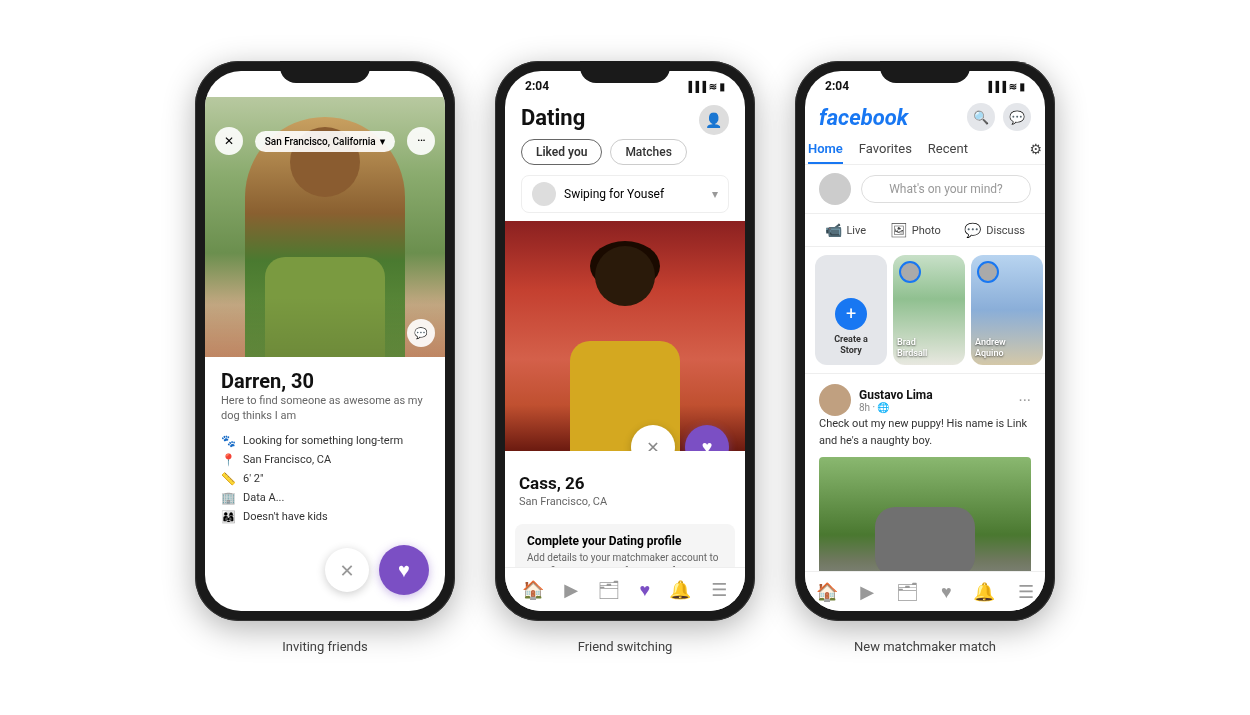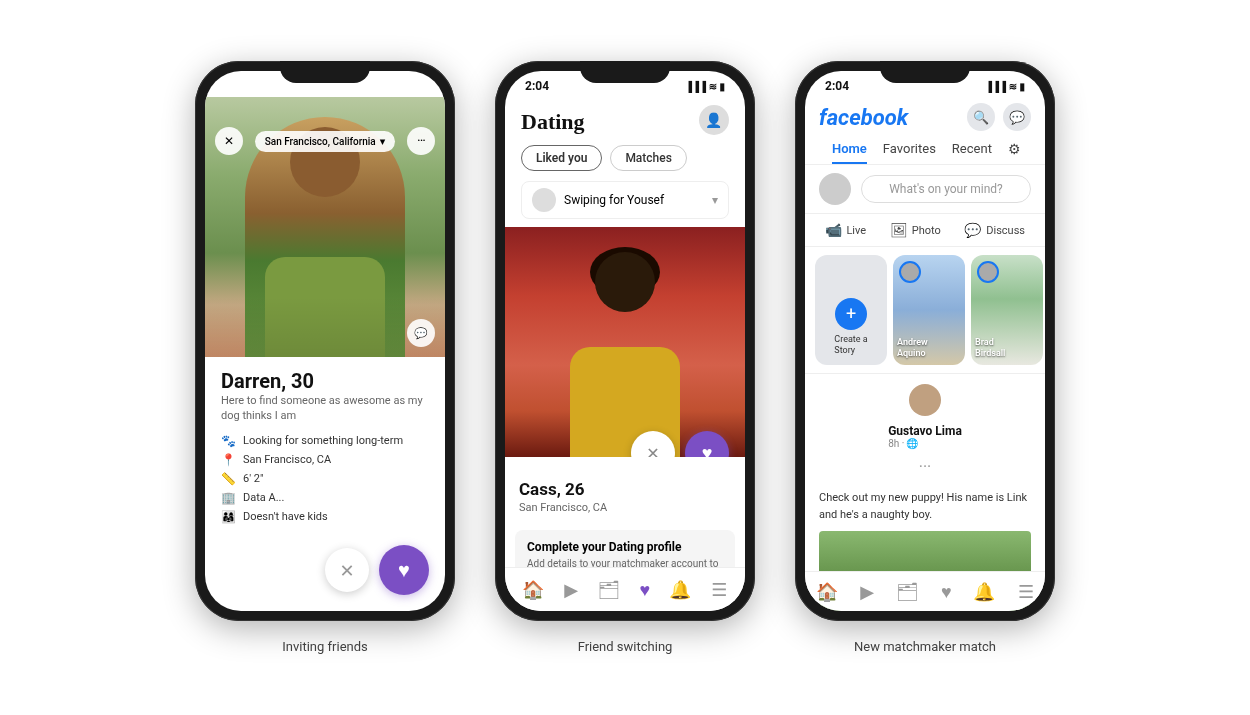"Dating" .dating-header { align-items: flex-end -> flex-start; font-family: Liberation Serif, serif -> none; margin-bottom: 10px -> 4px }
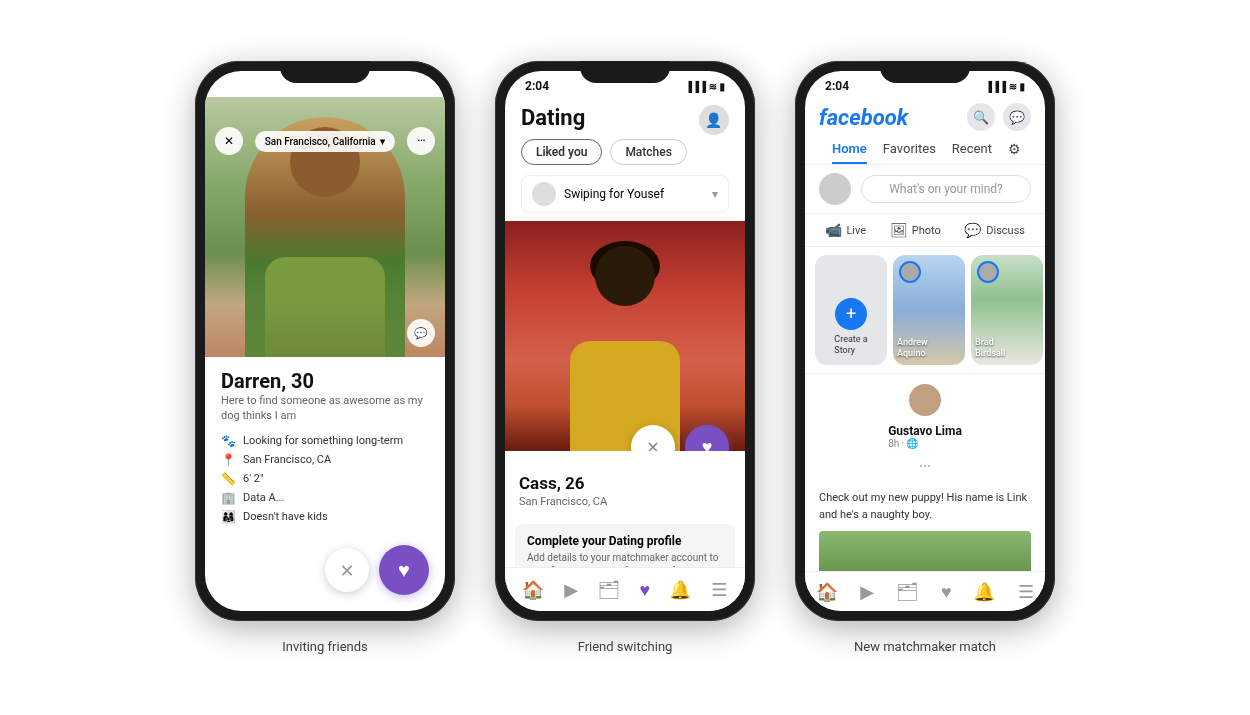"Home" .fb-nav-tabs { padding: 0 27px -> 0 3px }
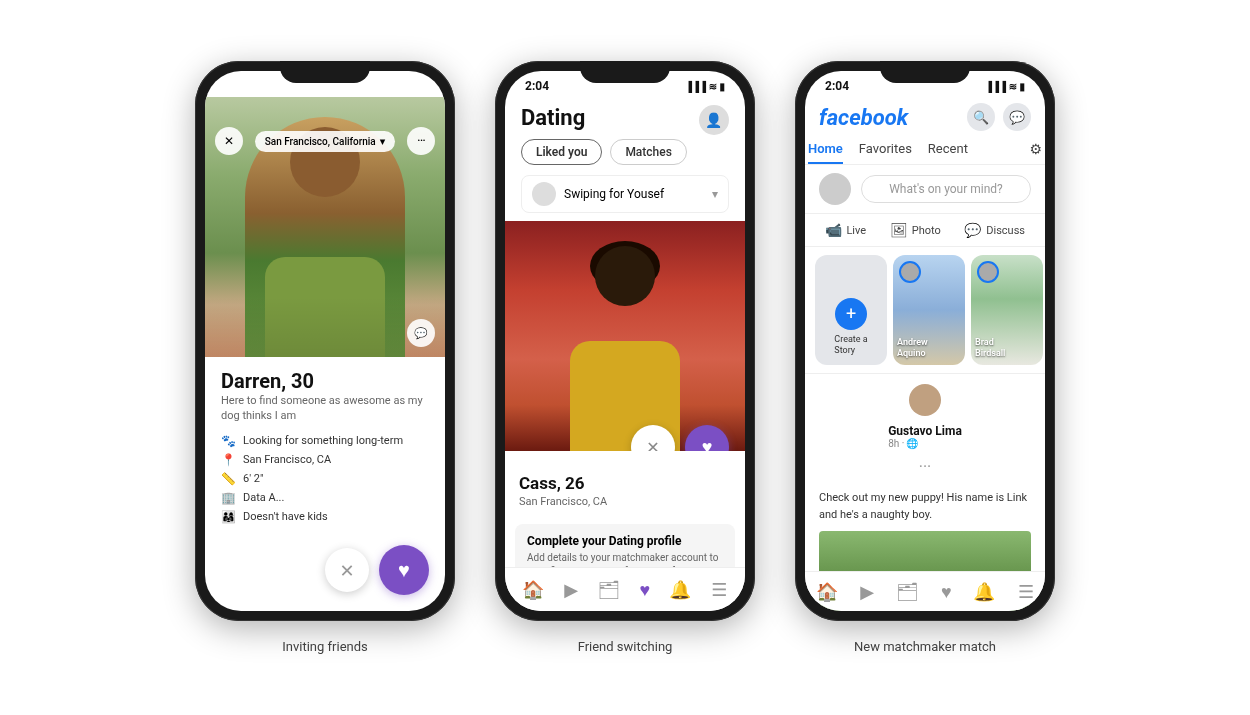"Create a" .fb-story-create-label { font-weight: 400 -> 700; text-align: left -> center }
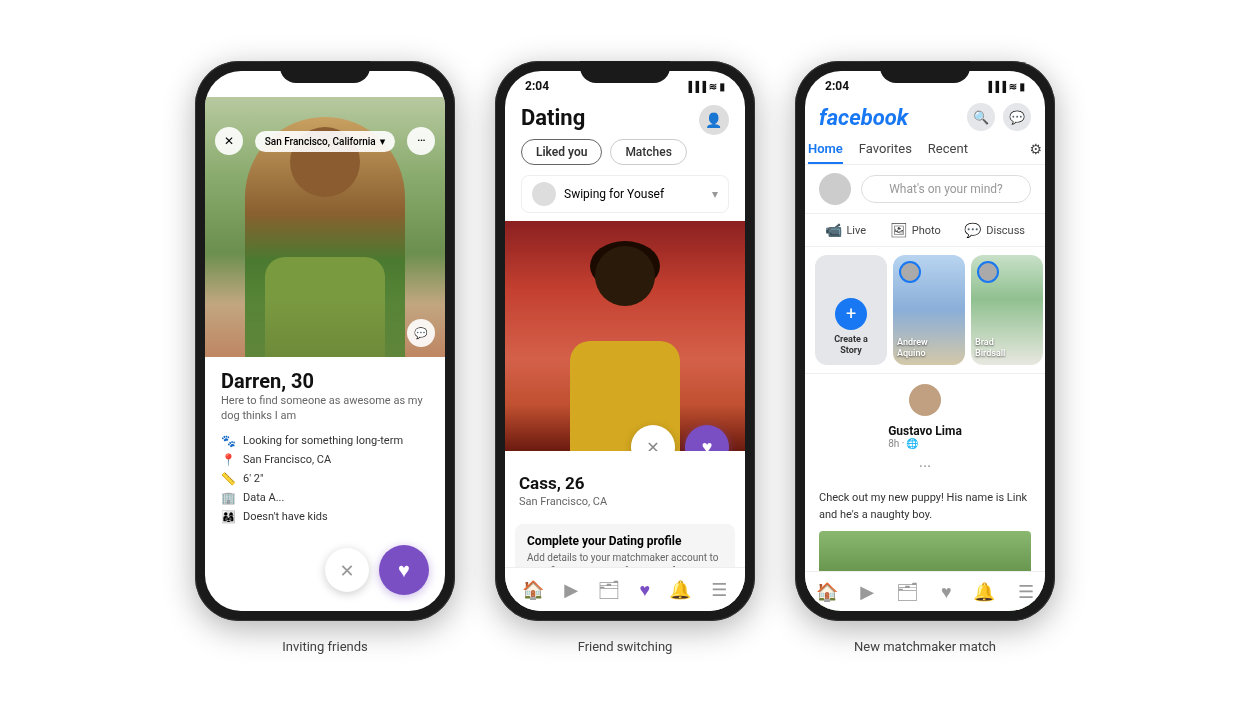"Andrew" div.fb-story { order: before "Brad" -> after "Brad" }
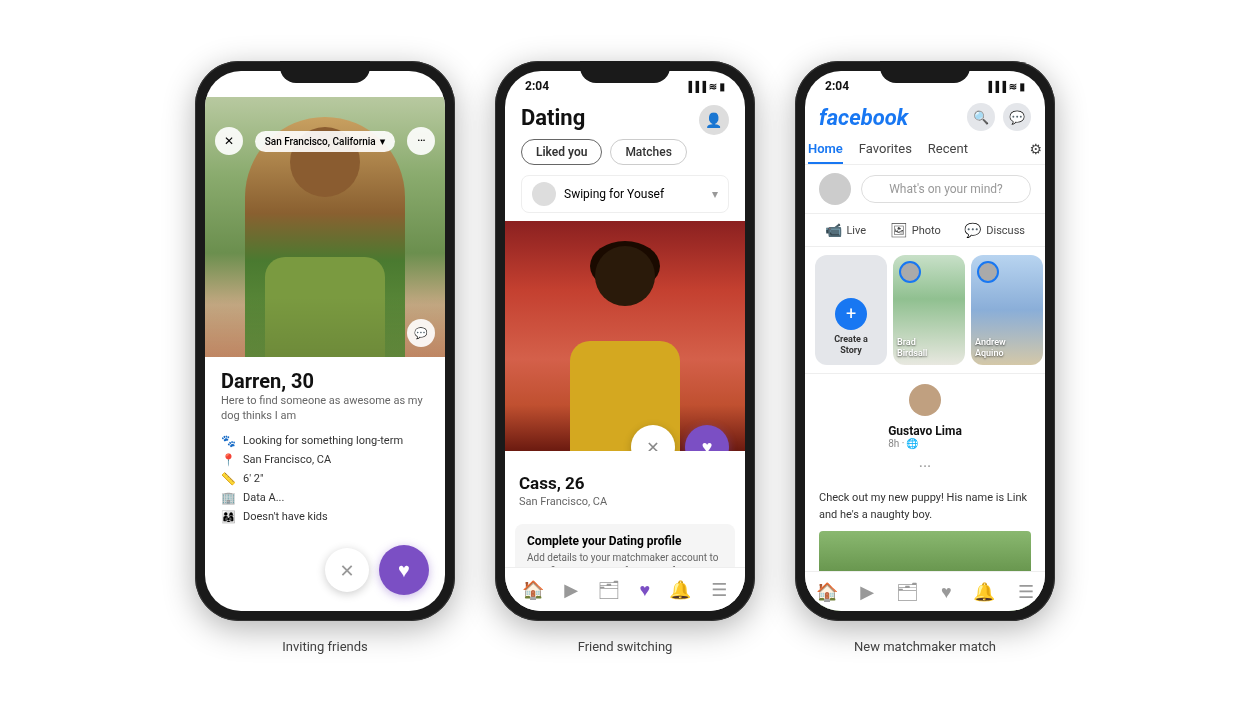"Gustavo Lima" .fb-post-header { flex-direction: column -> none; margin-bottom: 14px -> 0 }
